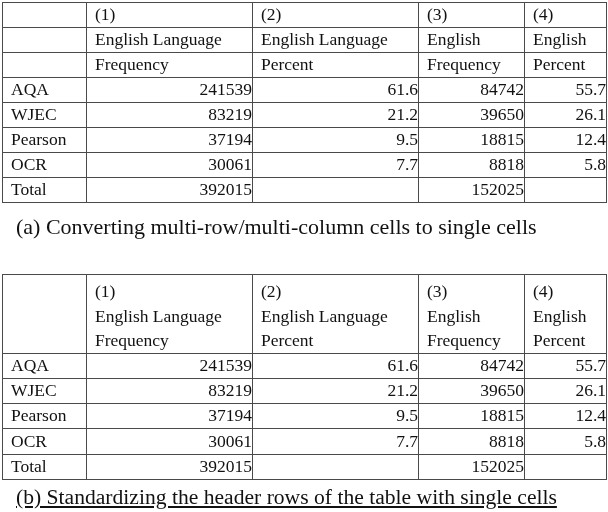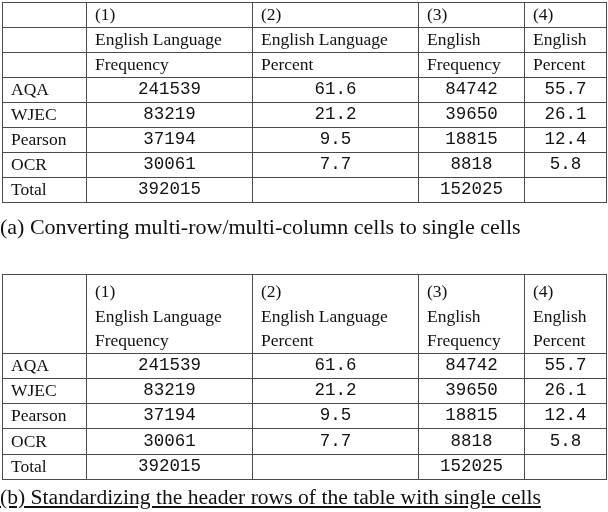"241539" td.num { font-family: Liberation Mono, monospace -> none; text-align: center -> right }
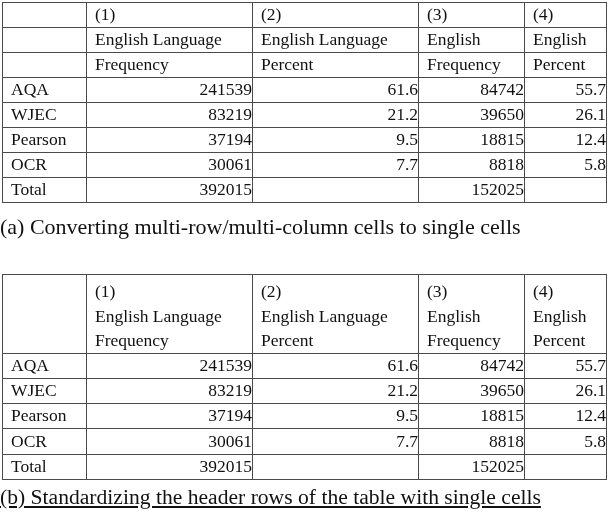"(a) Converting multi-row/multi-column" .cap { left: 0 -> 16px }
